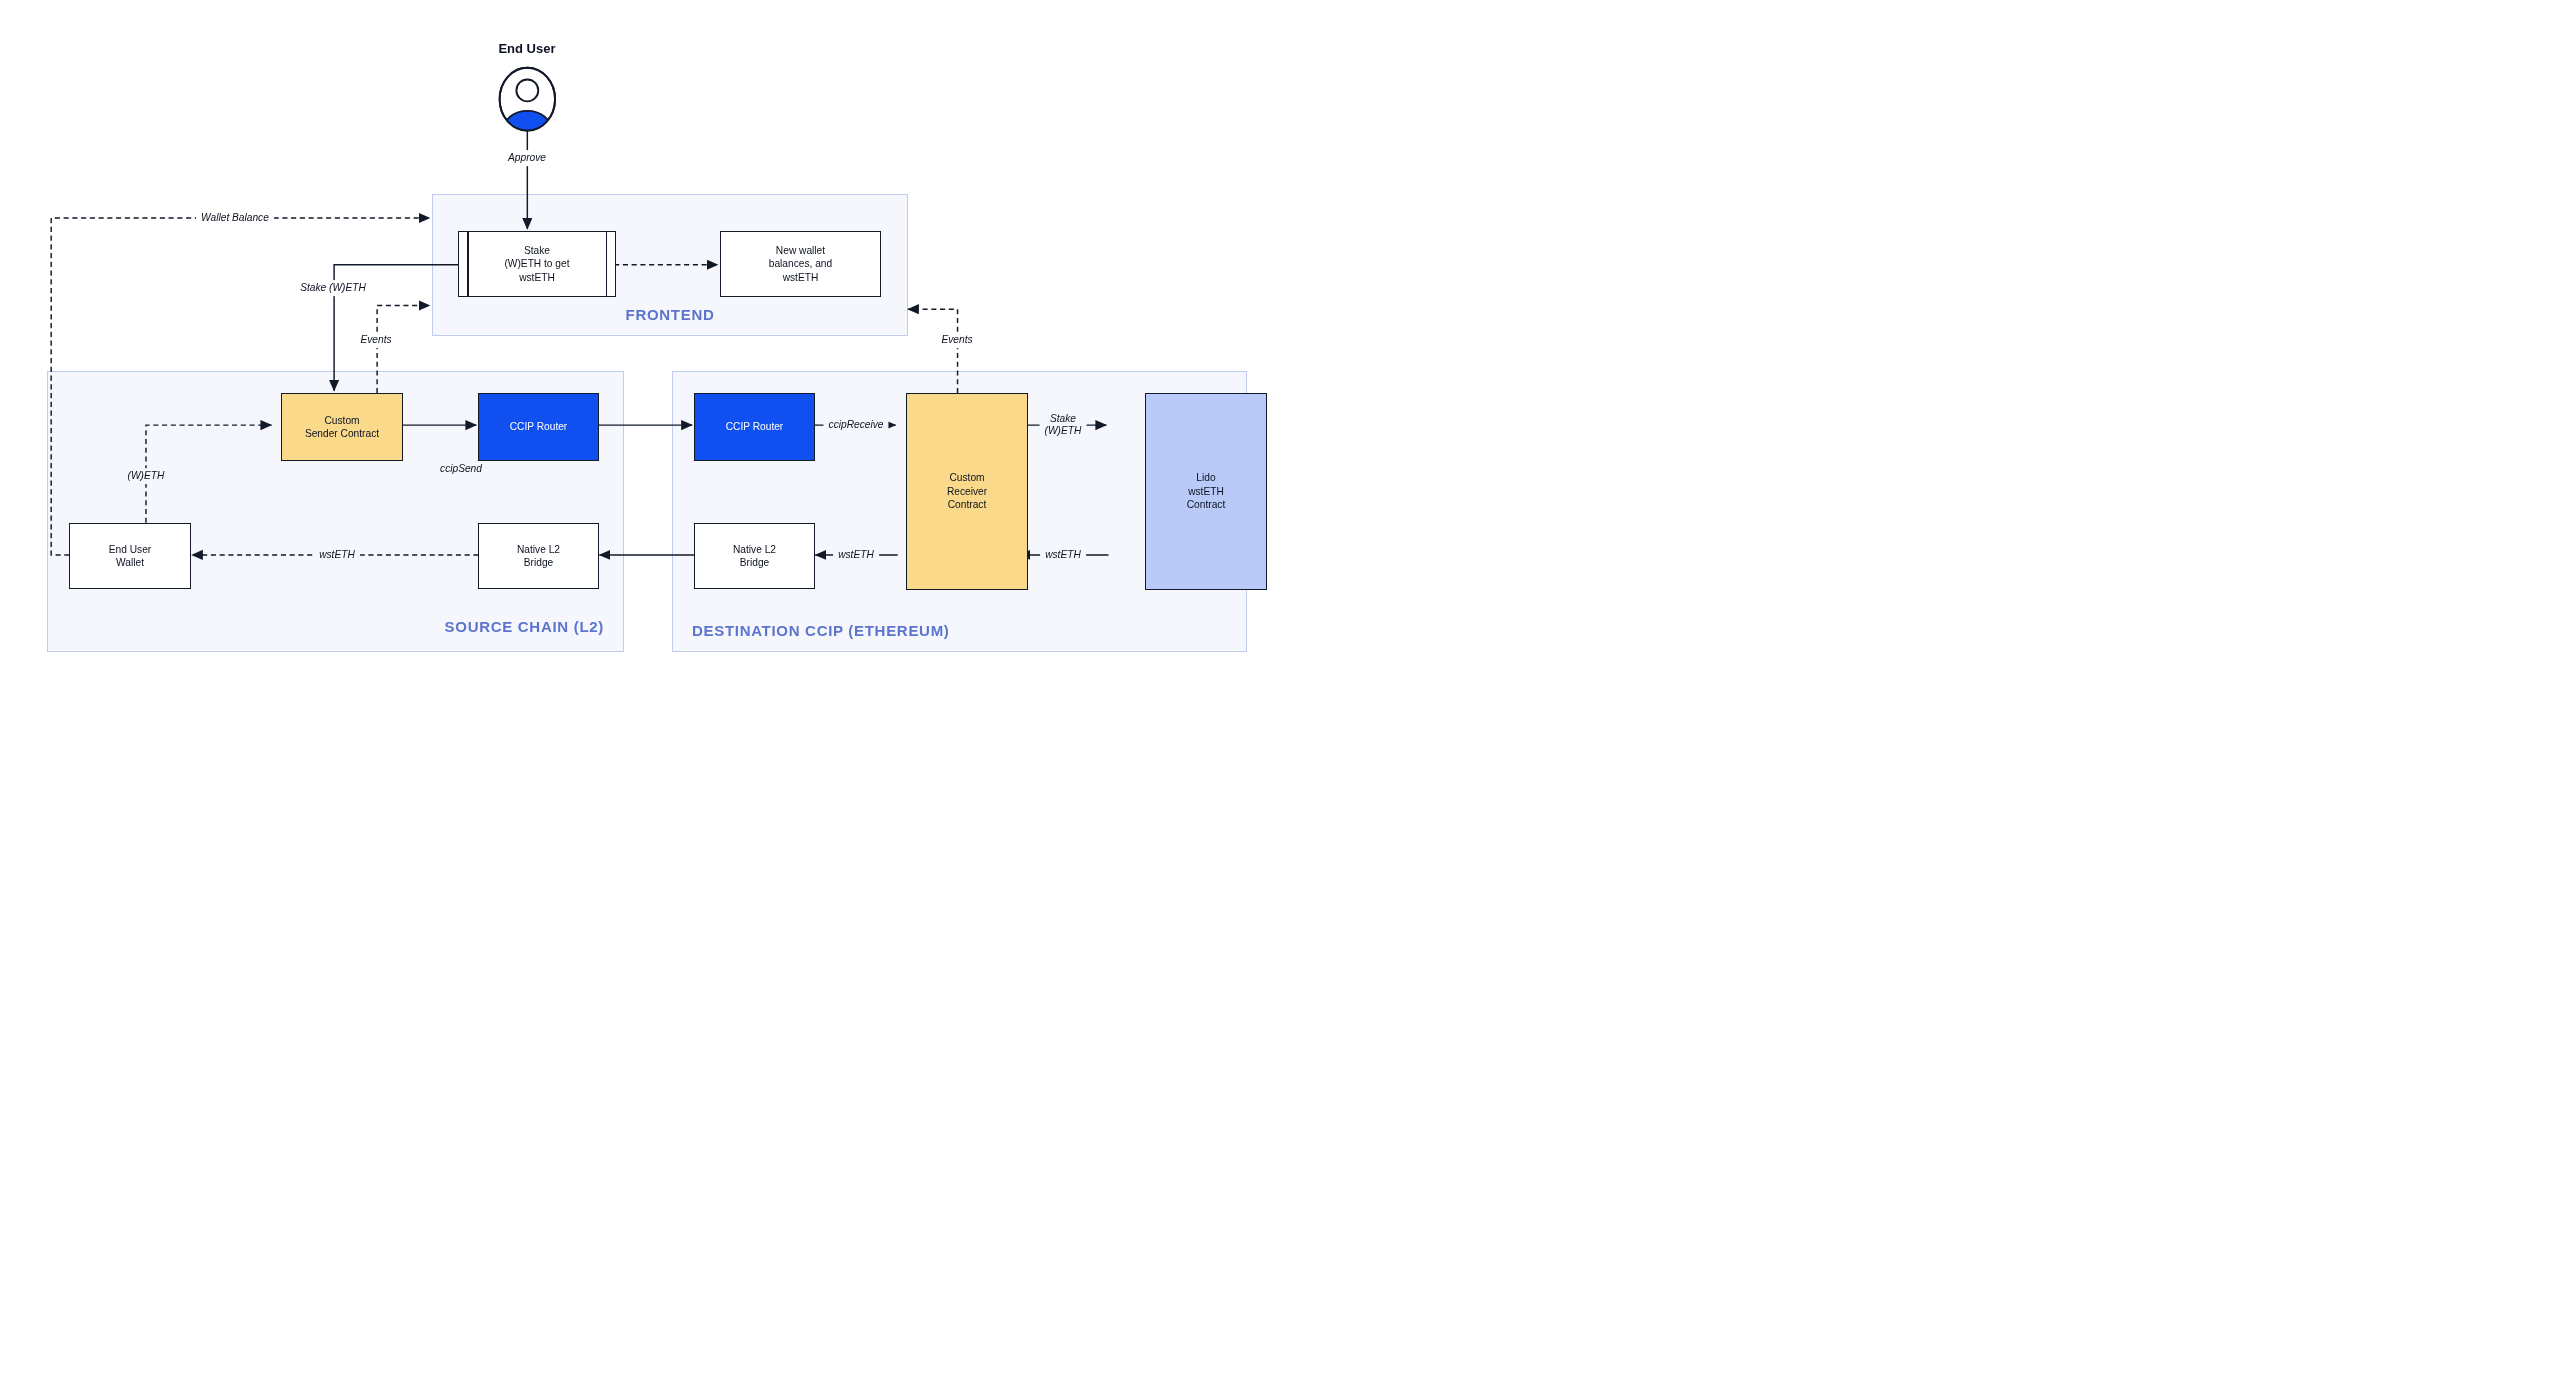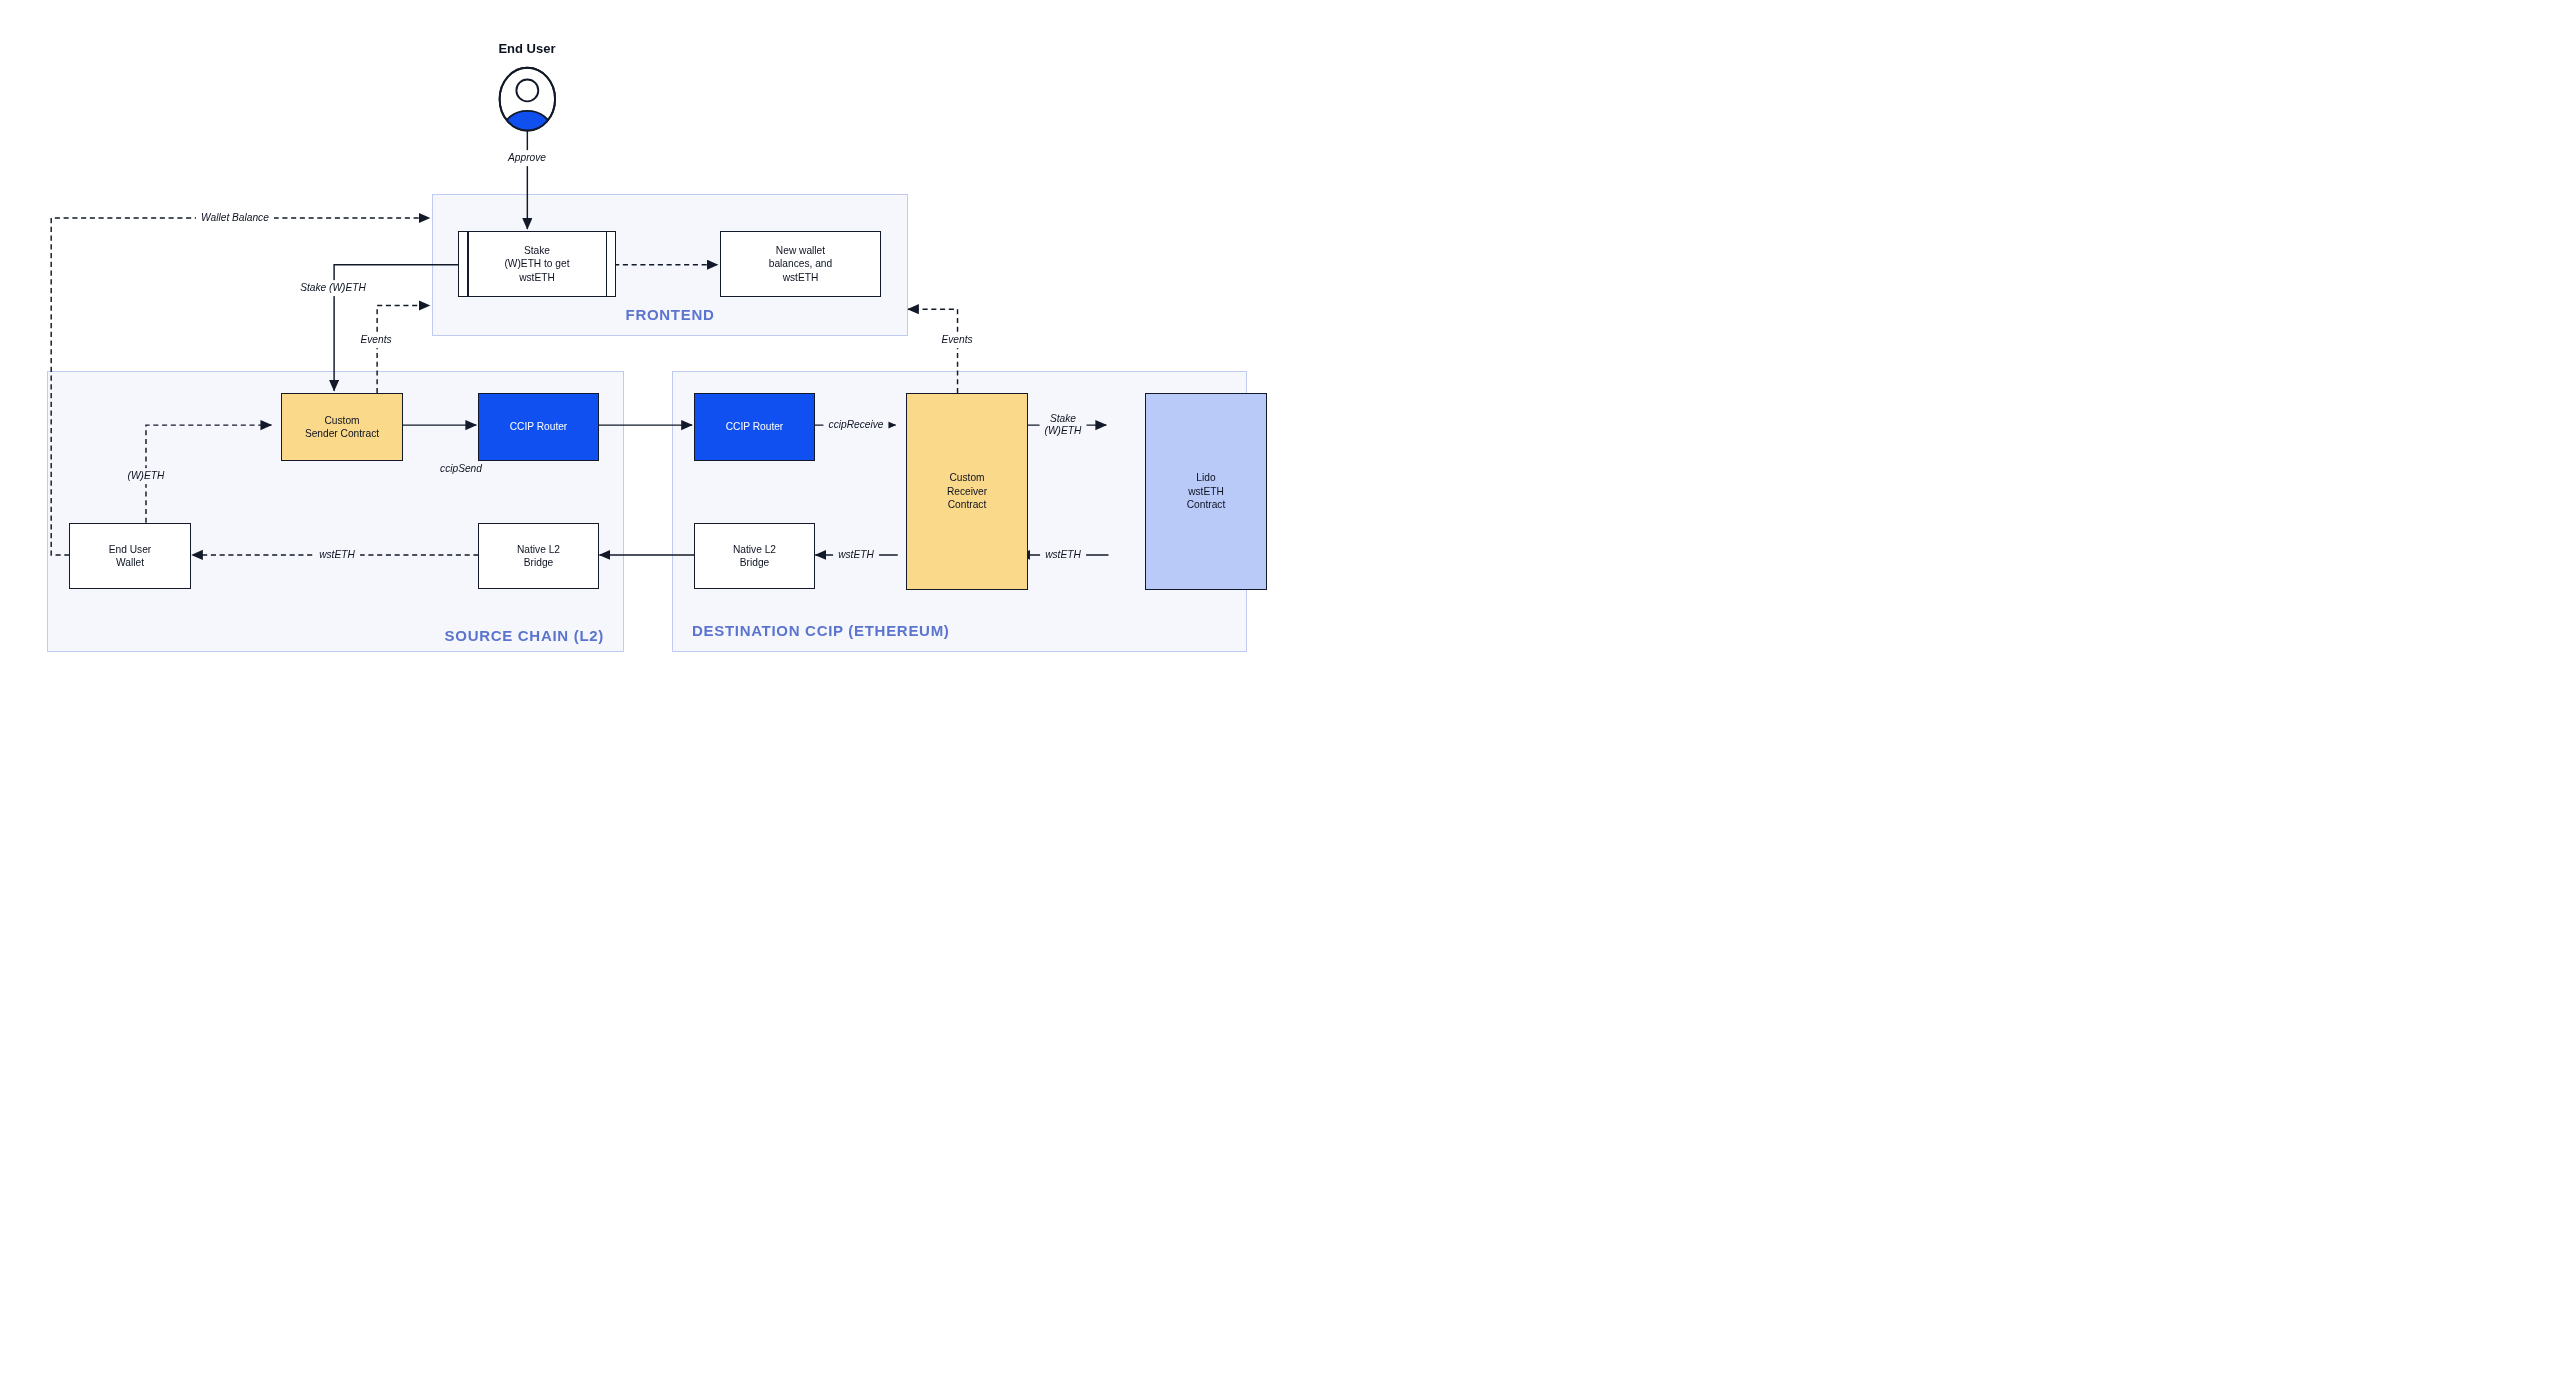"SOURCE CHAIN (L2)" div.container-label { bottom: 7px -> 16px }
